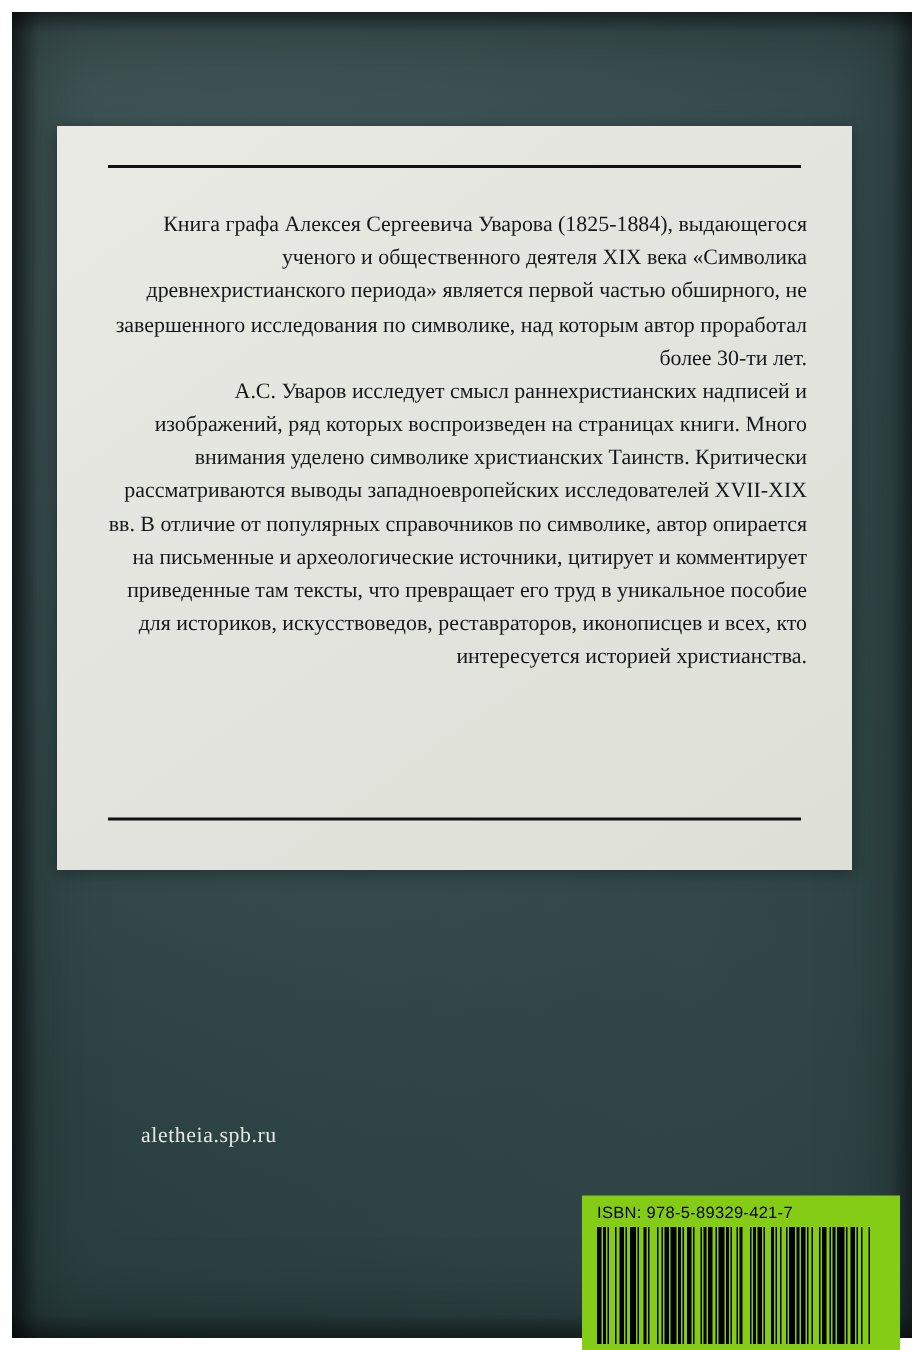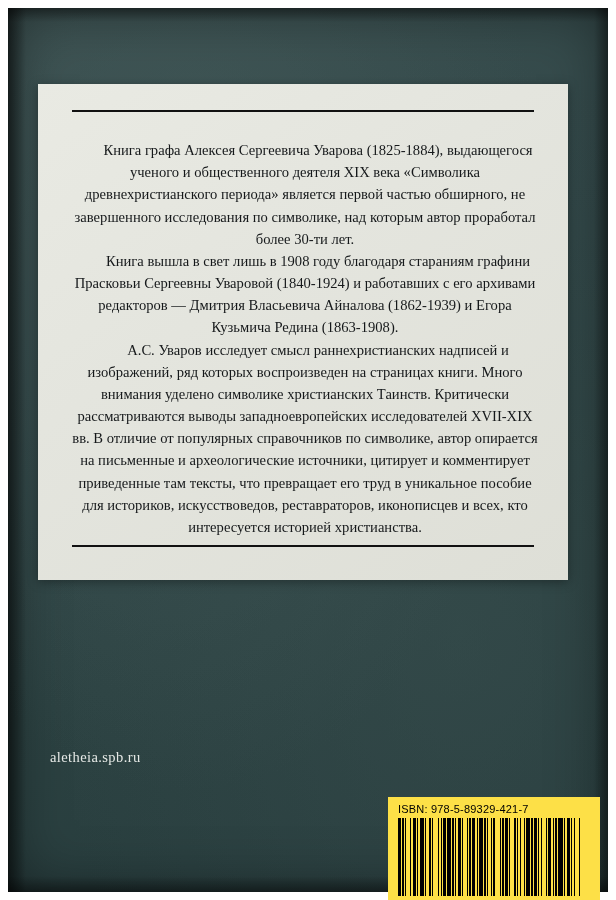"Книга графа Алексея Сергеевича Уварова" .blurb { text-align: center -> right }
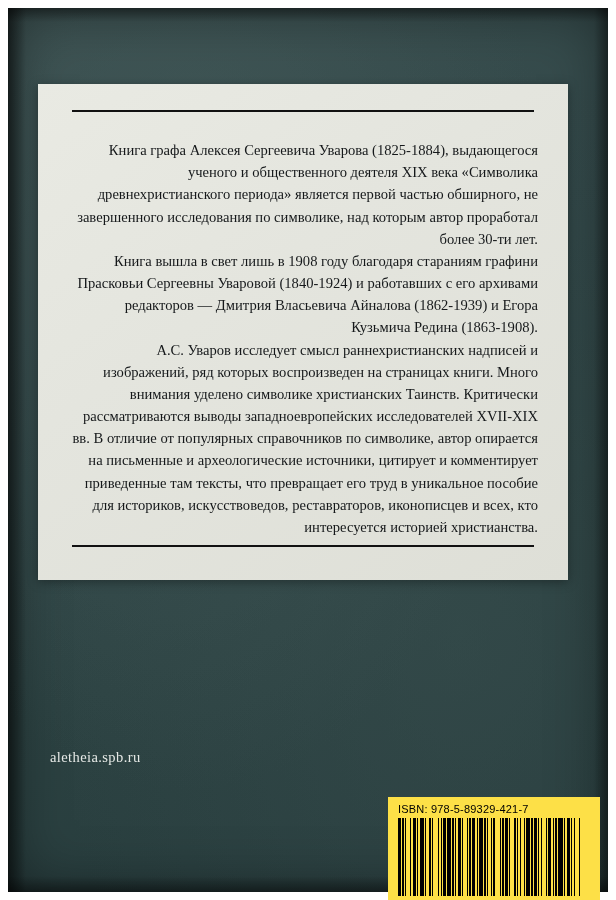"Книга вышла в свет лишь" p { html: <p>Книга вышла в свет лишь в 1908 году благодаря стараниям графини Прасковьи Сергеевны Уваровой (1840-1924) и работавших с его архивами редакторов — Дмитрия Власьевича Айналова (1862-1939) и Егора Кузьмича Редина (1863-1908).</p> -> none }
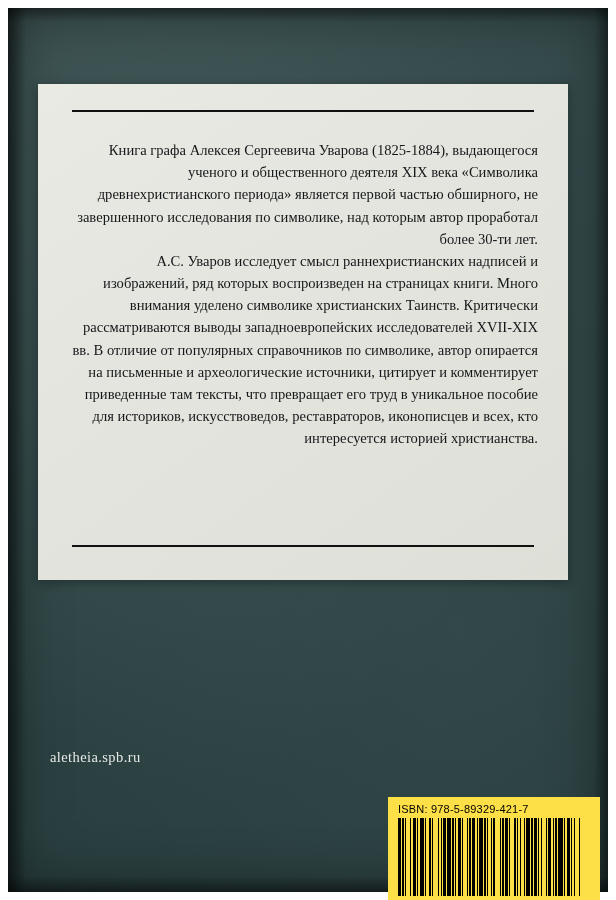"aletheia.spb.ru" .logo-url { margin-left: none -> 44px }
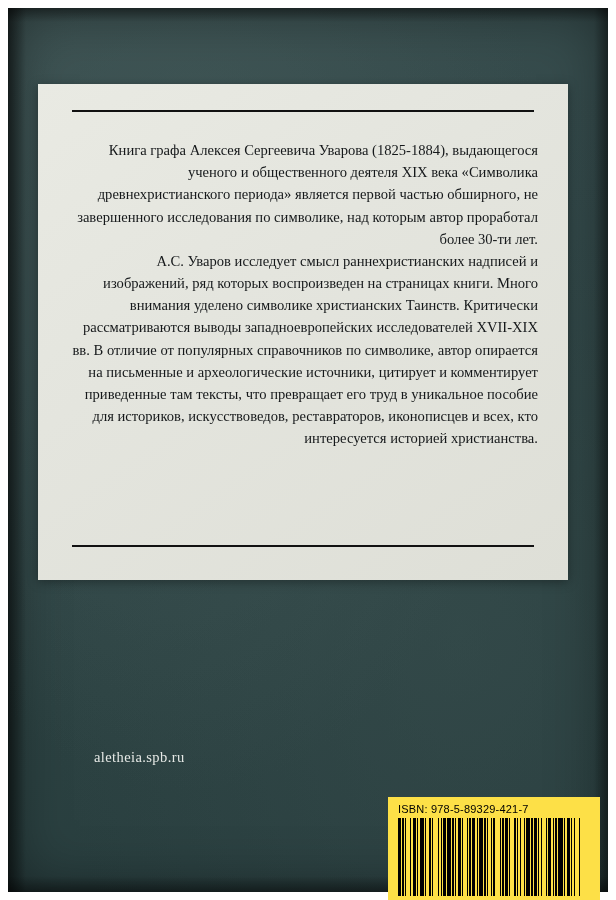"ISBN: 978-5-89329-421-7" .barcode-block { background: #fde047 -> #84cc16 }
